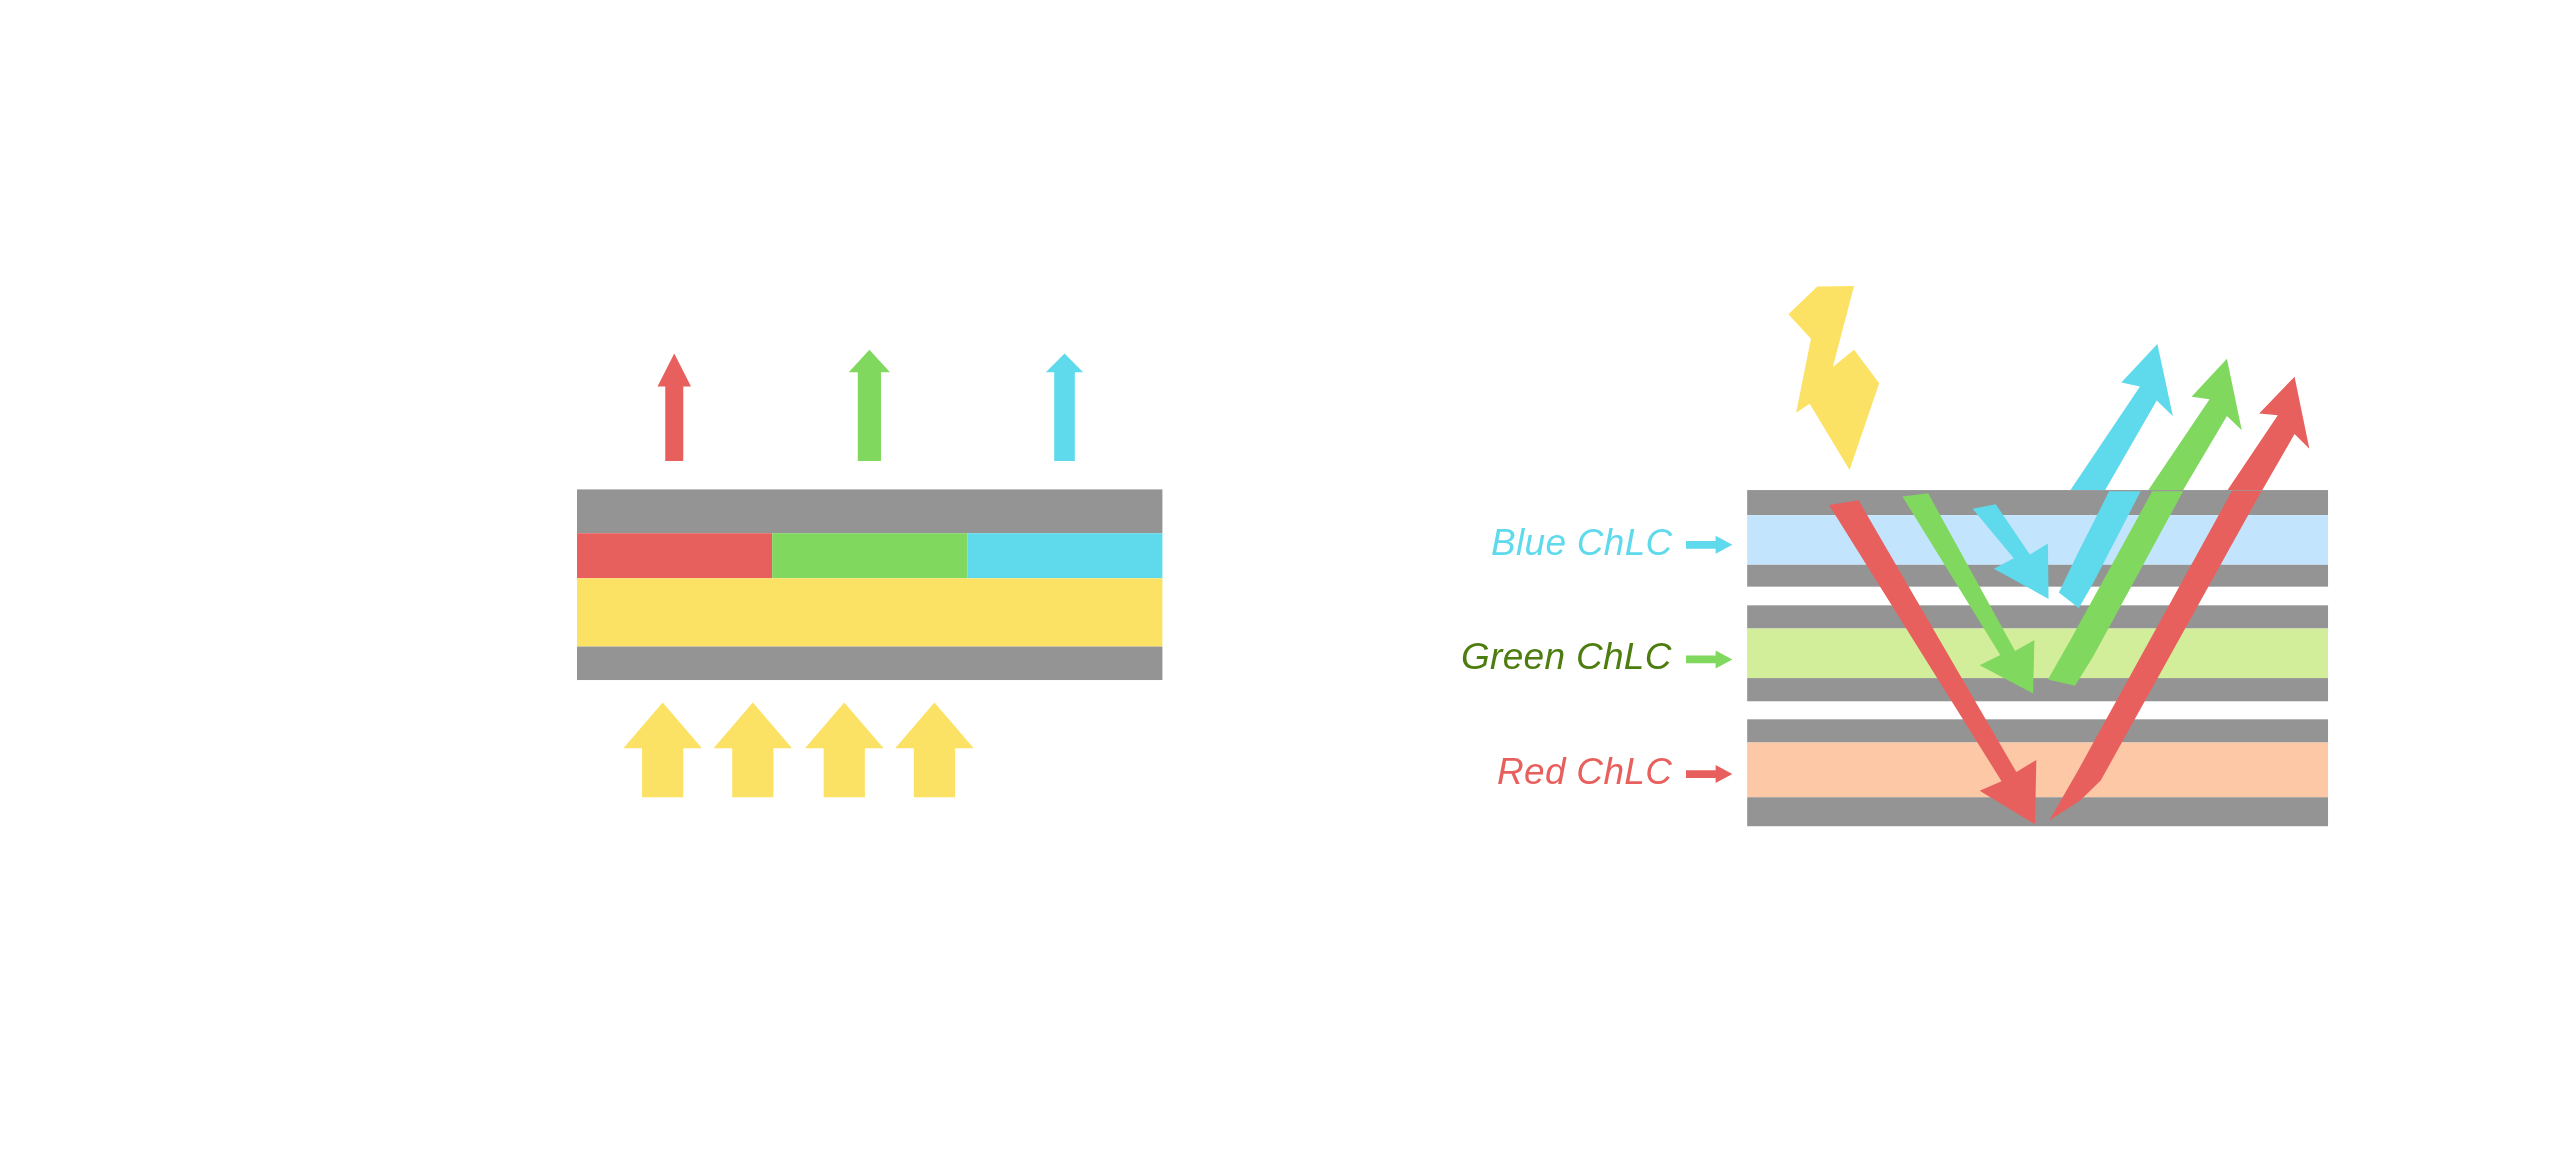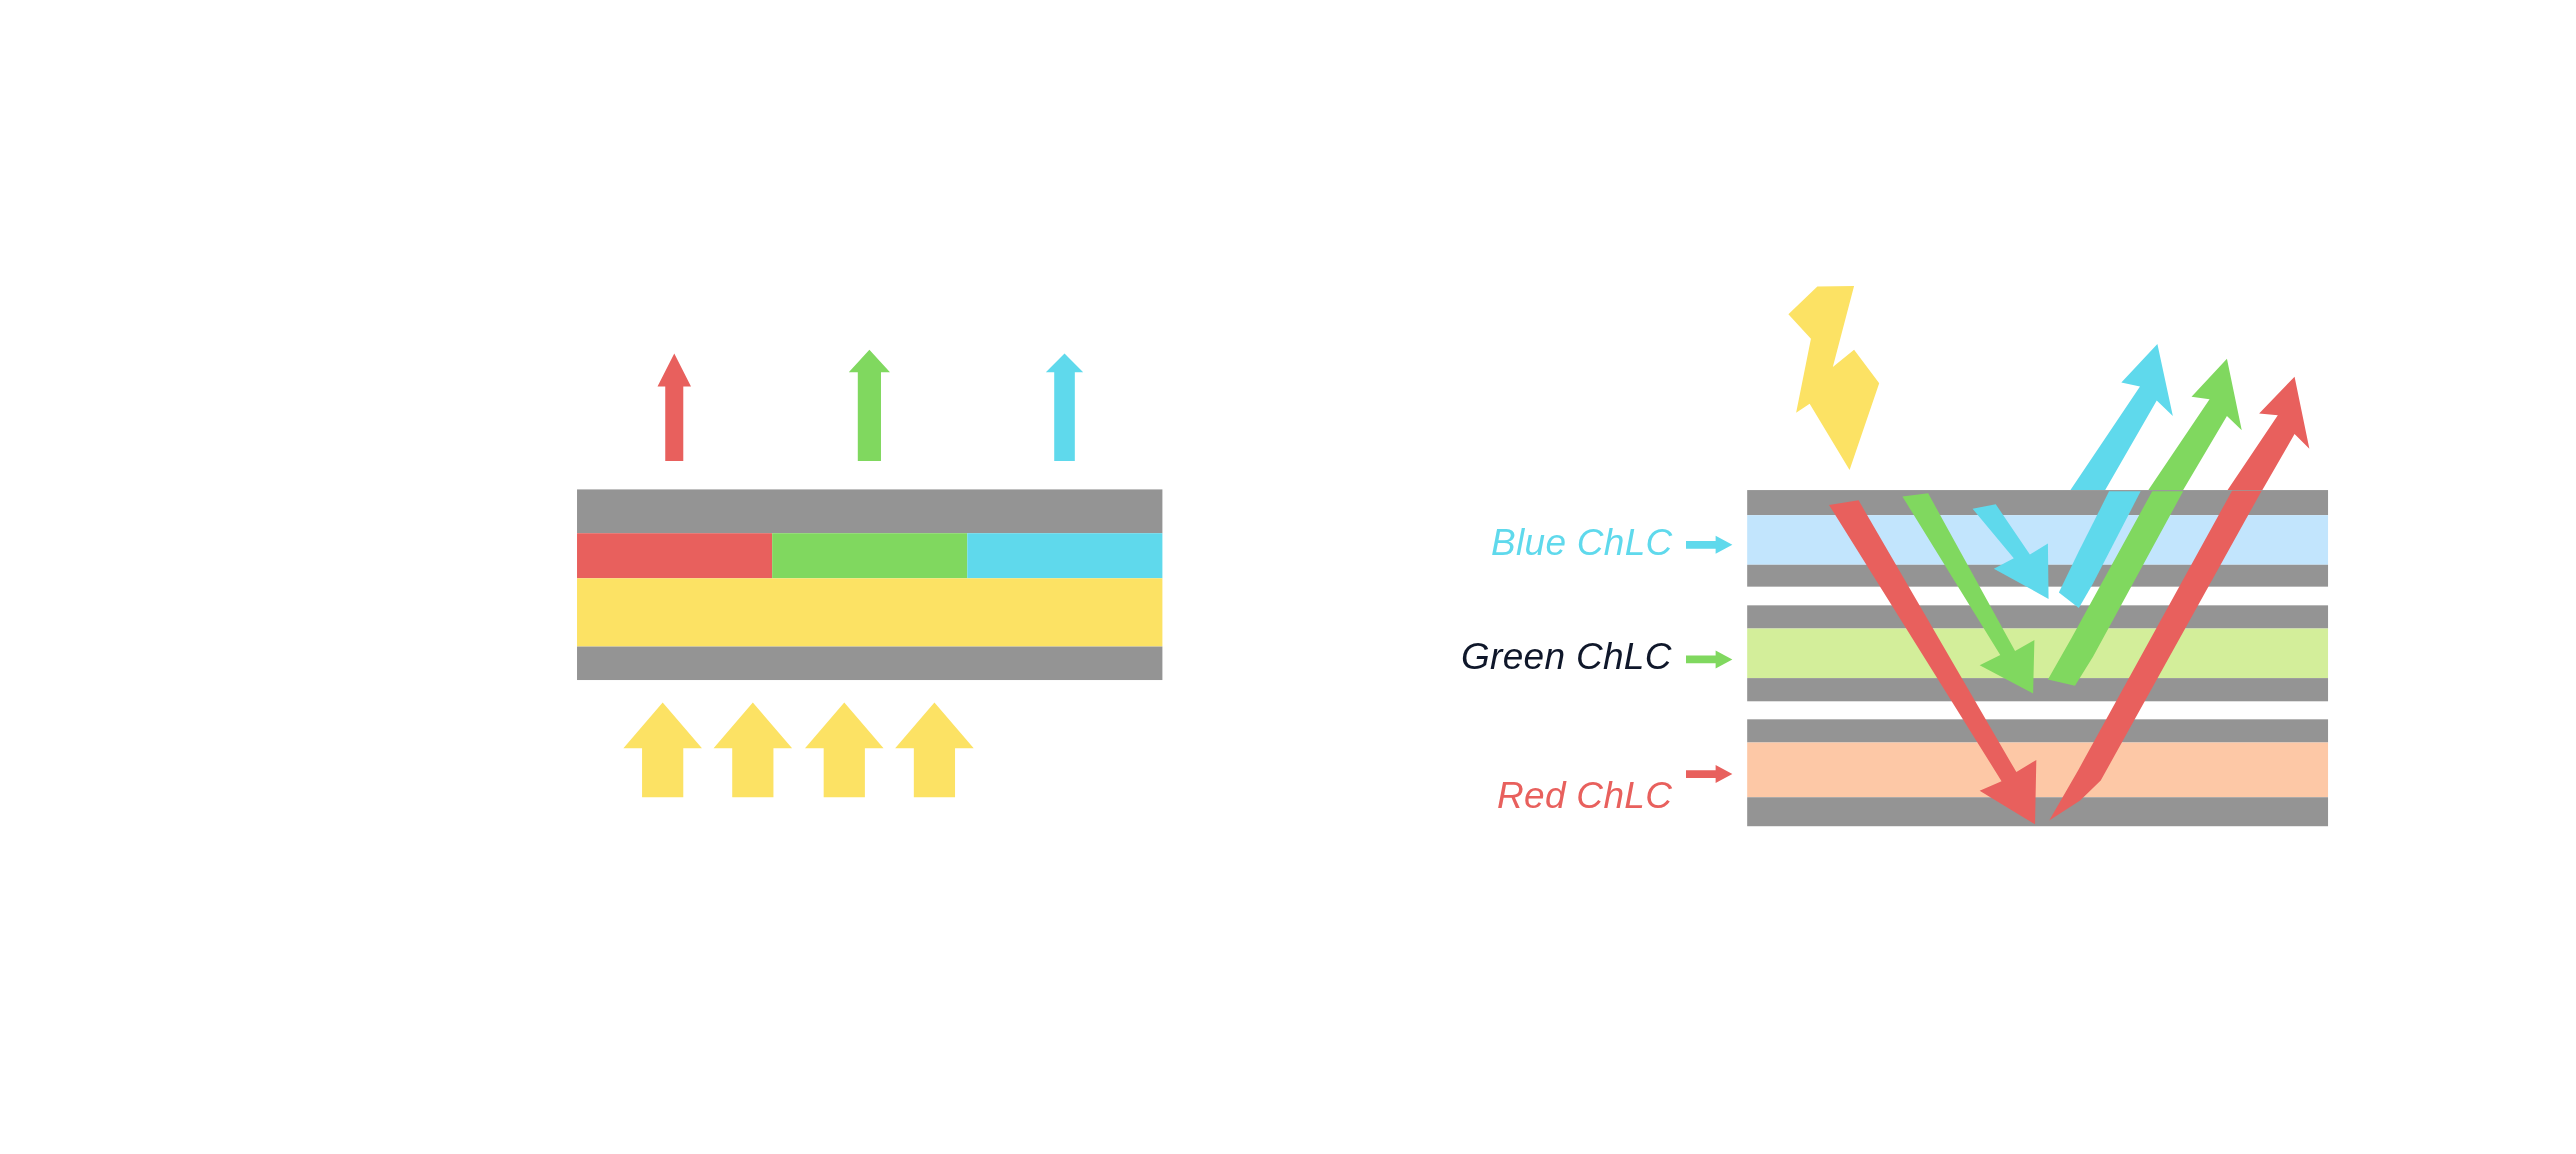"Green ChLC" div.label { color: #0f172a -> #4d7c0f }
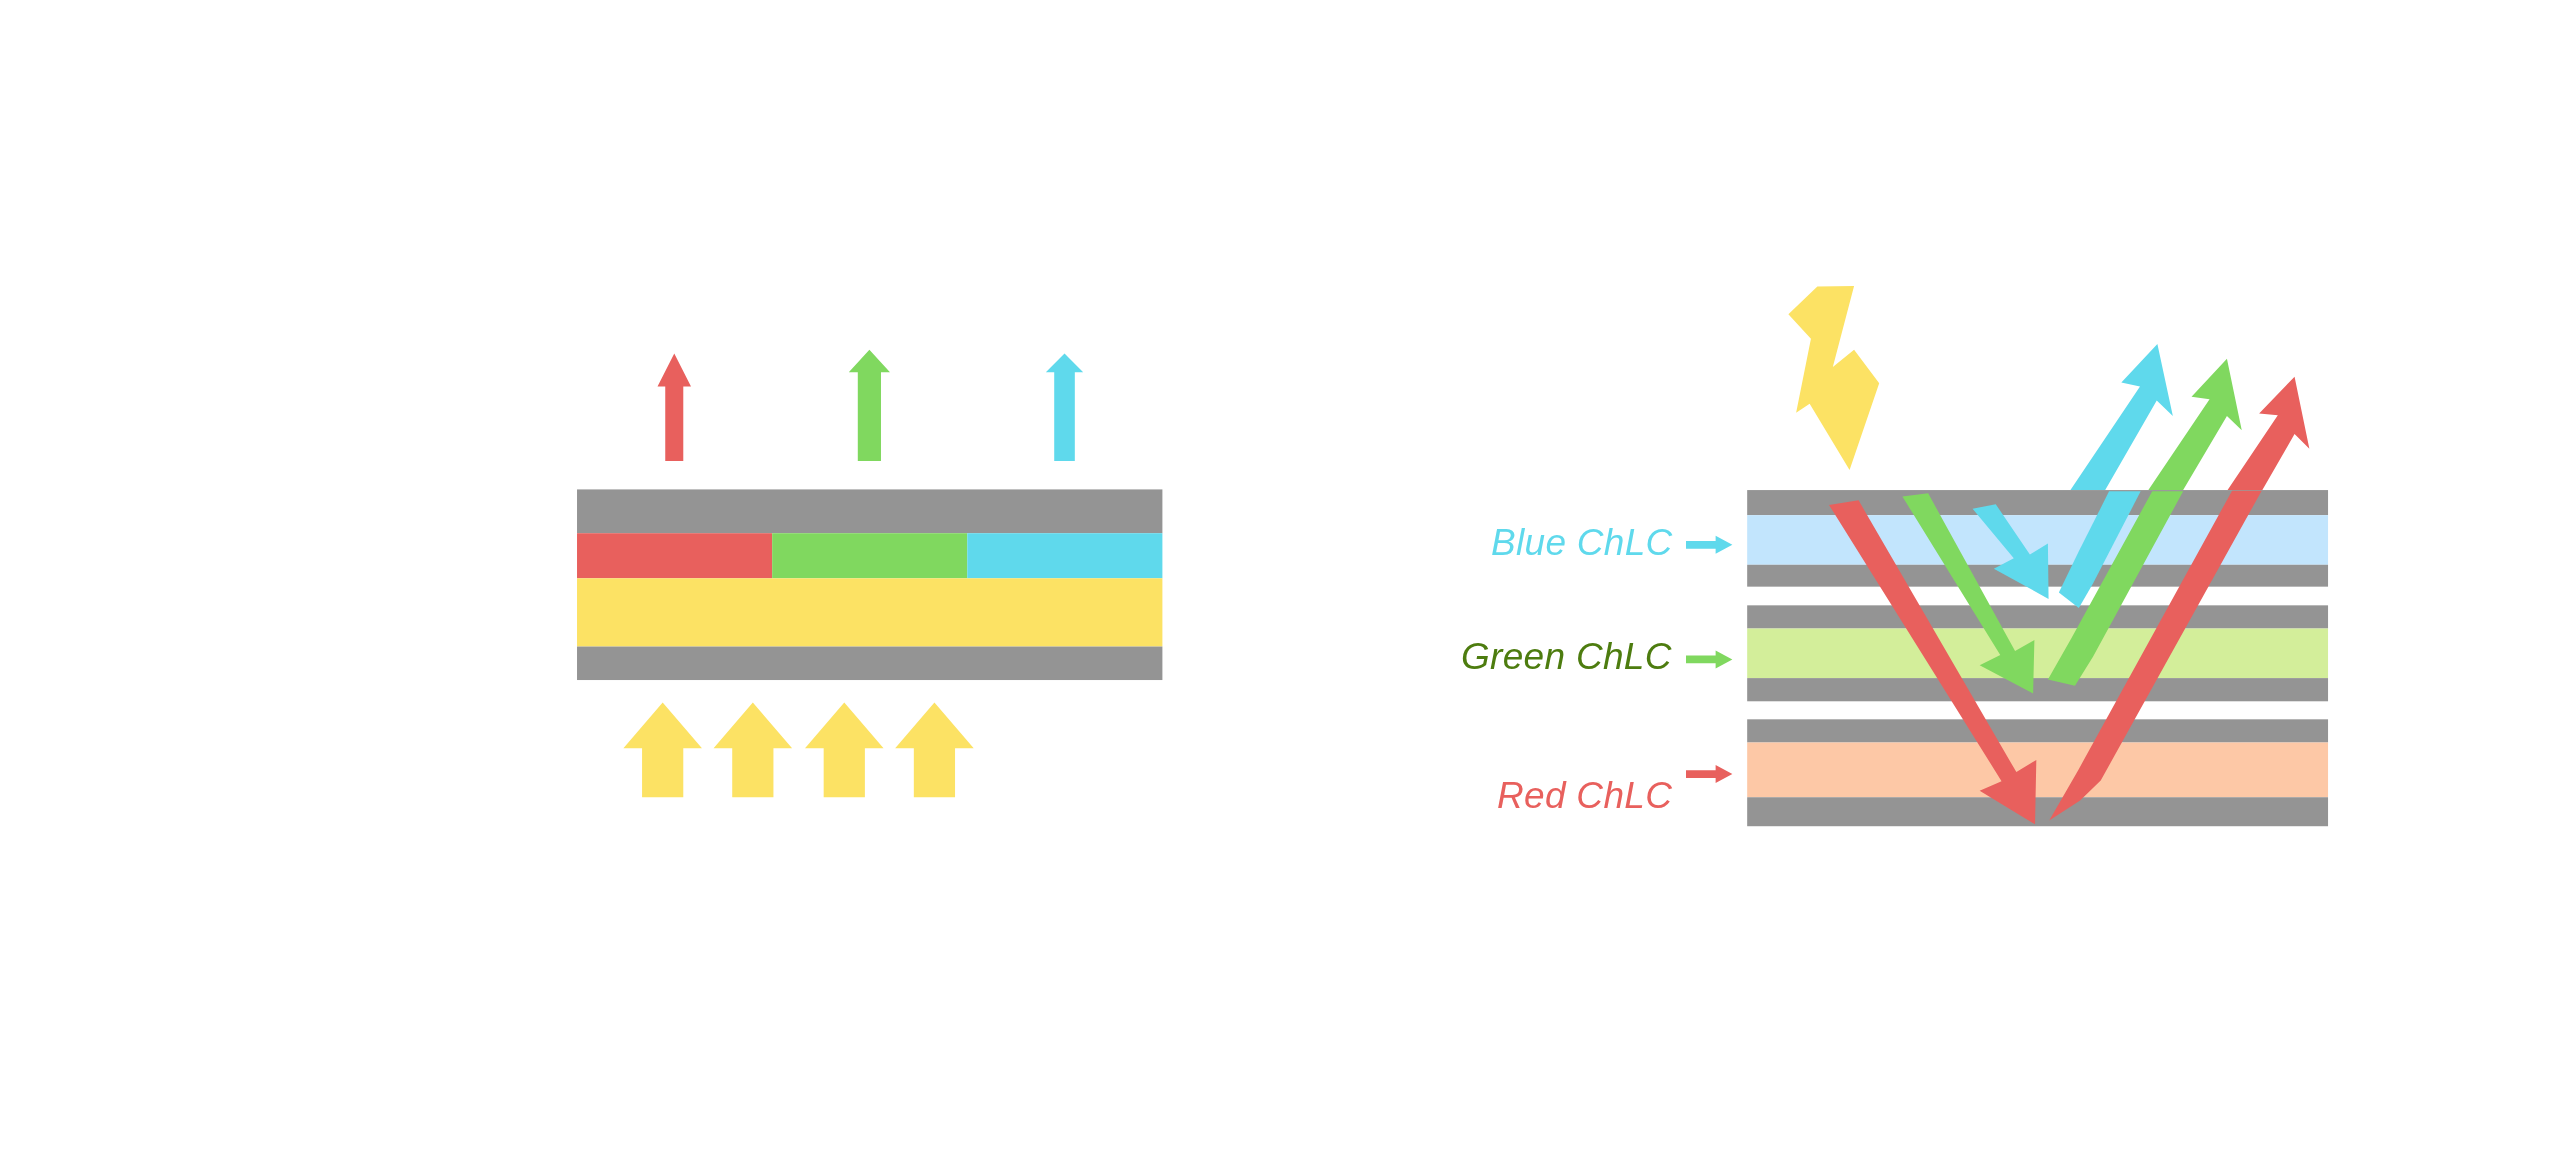"Red ChLC" div.label { top: 775px -> 751px }
